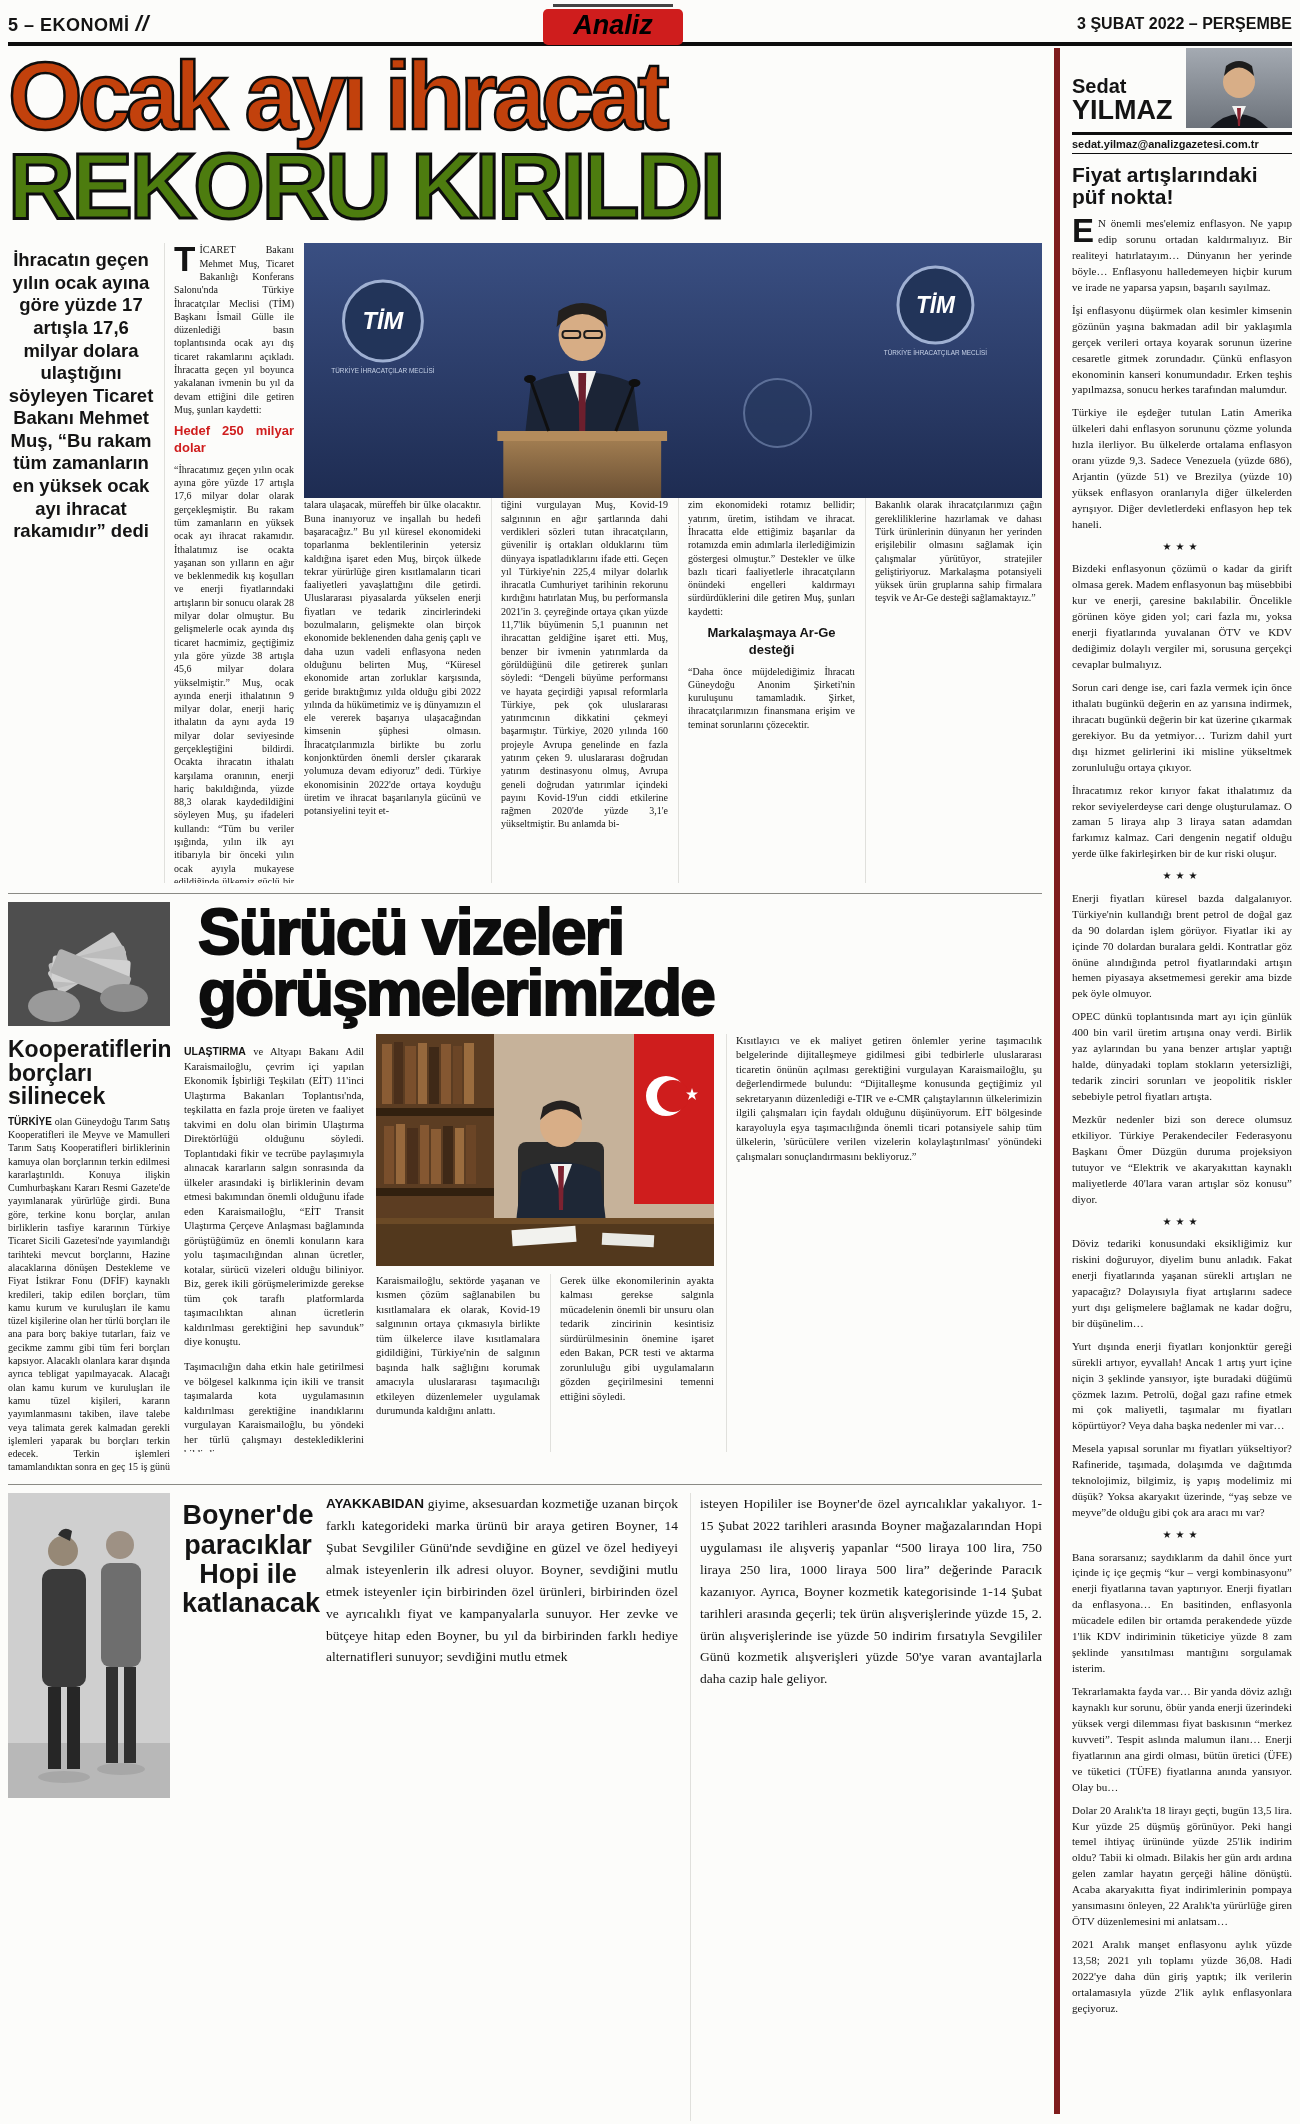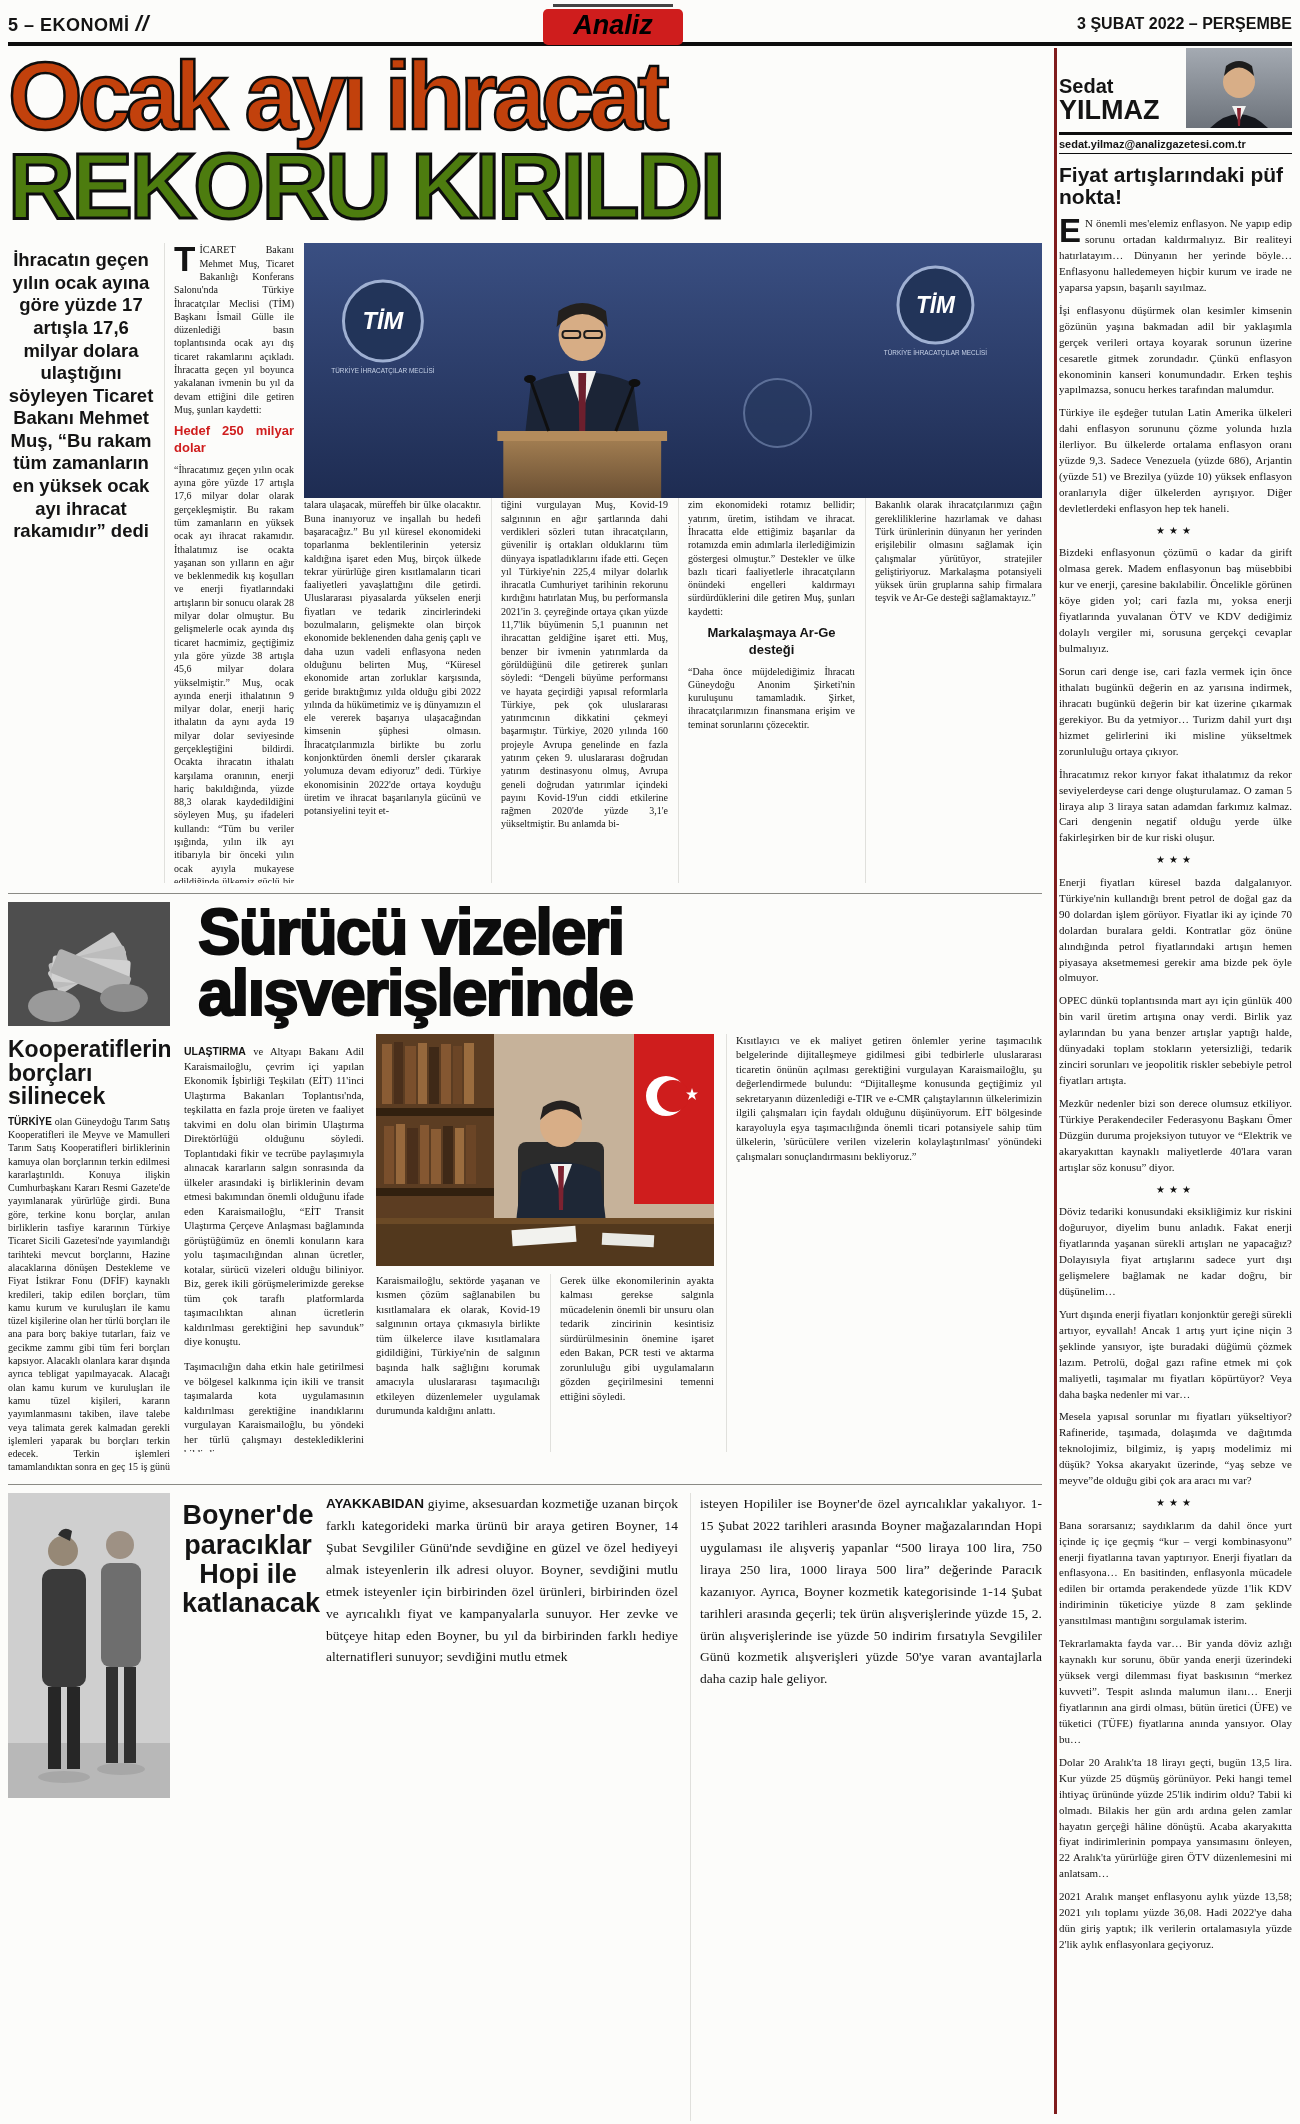"Sedat" .rail { border-left: 3px solid #7f1d1d -> 6px solid #7f1d1d; padding-left: 2px -> 12px }
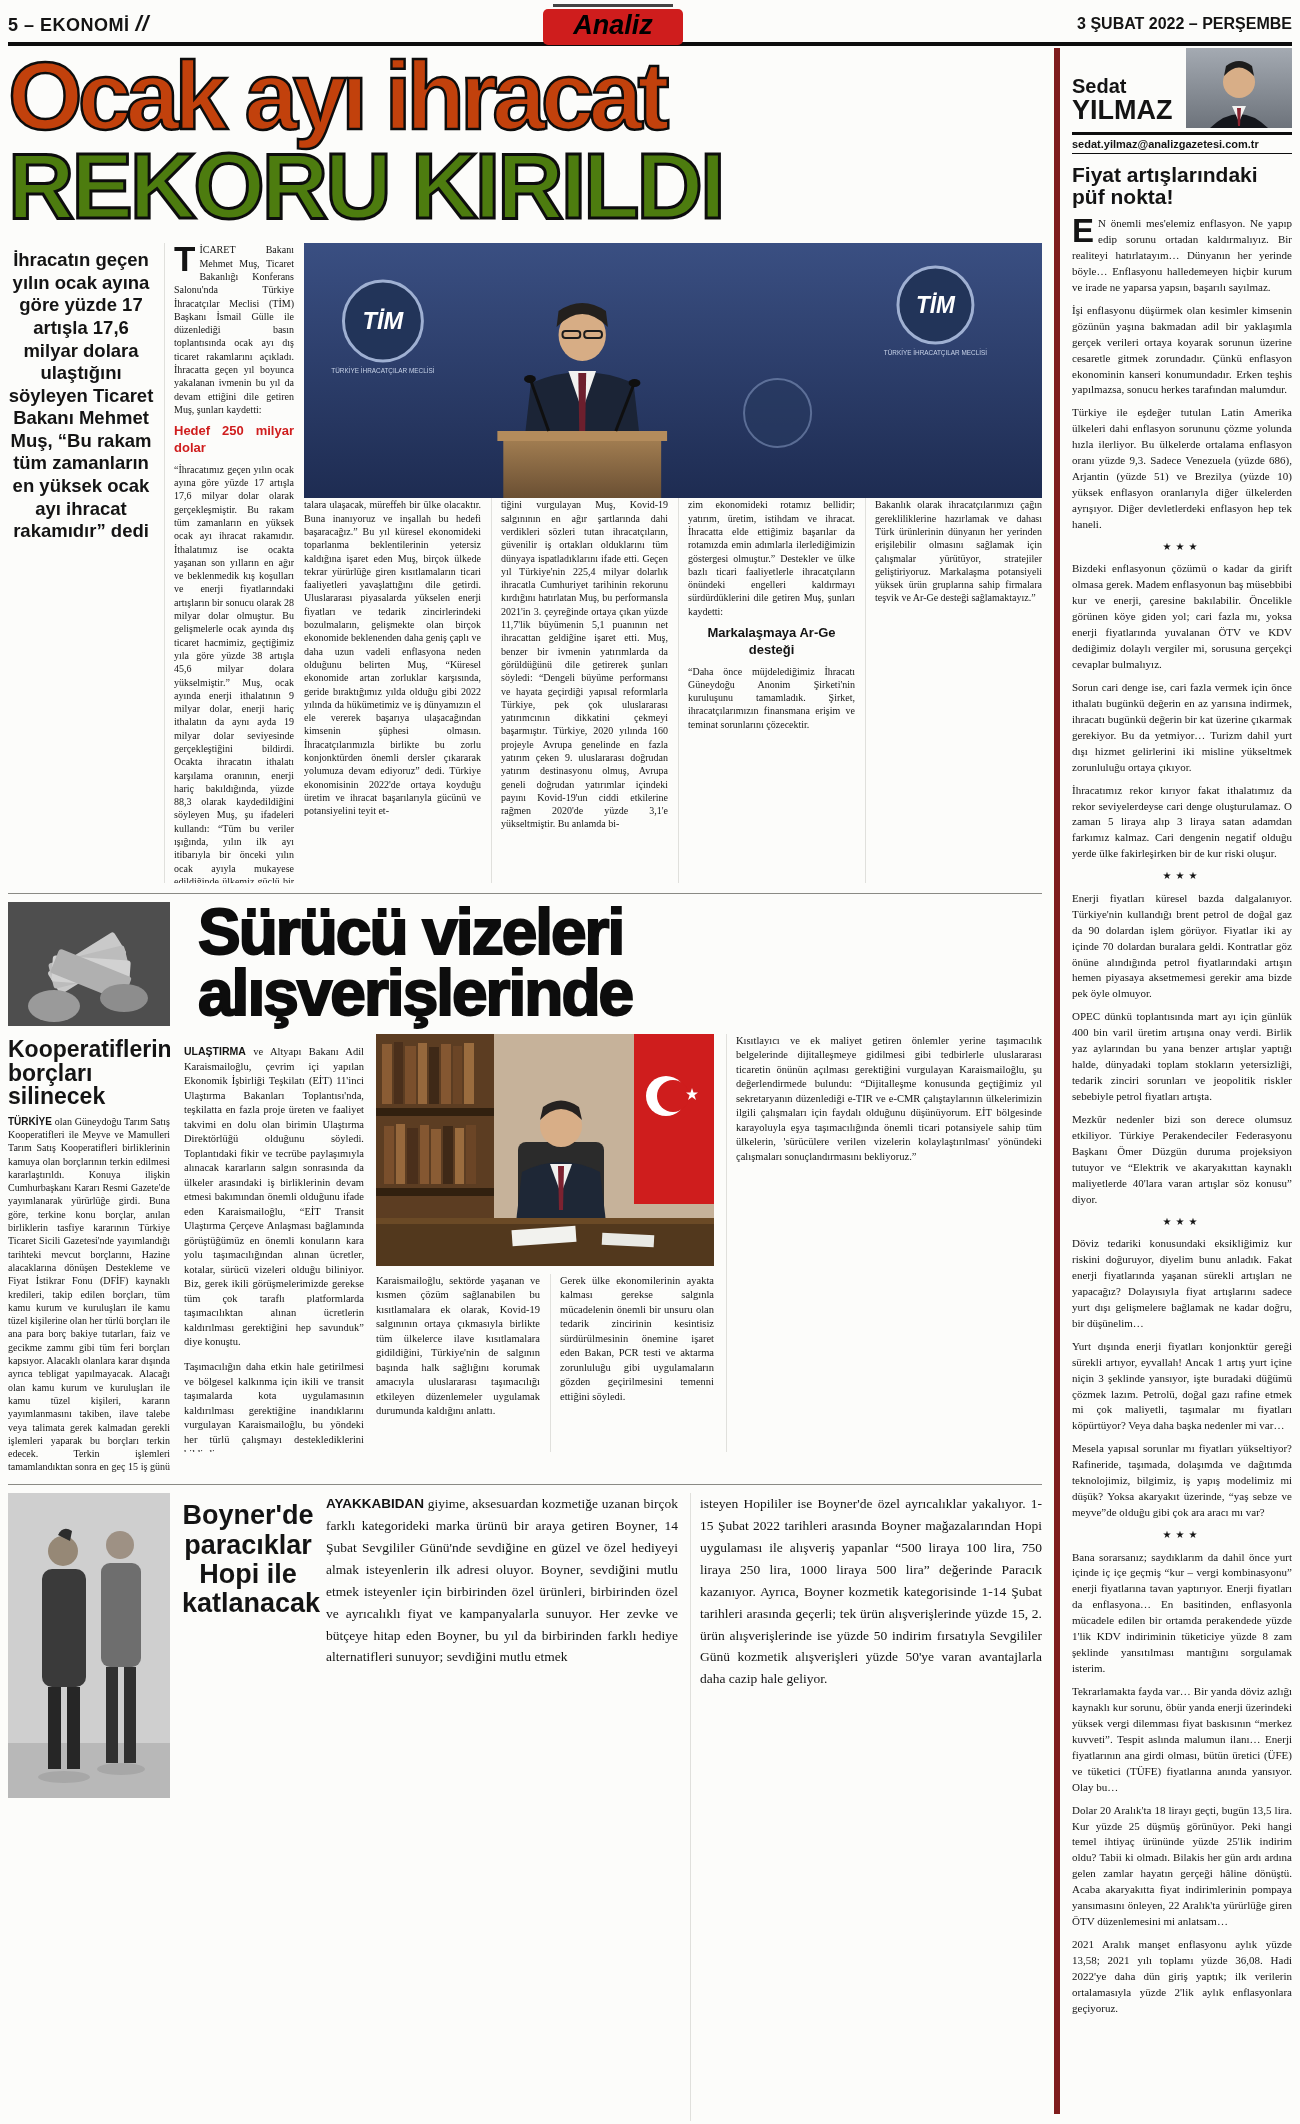"alışverişlerinde" div.surucu-hl { text: alışverişlerinde -> görüşmelerimizde }
